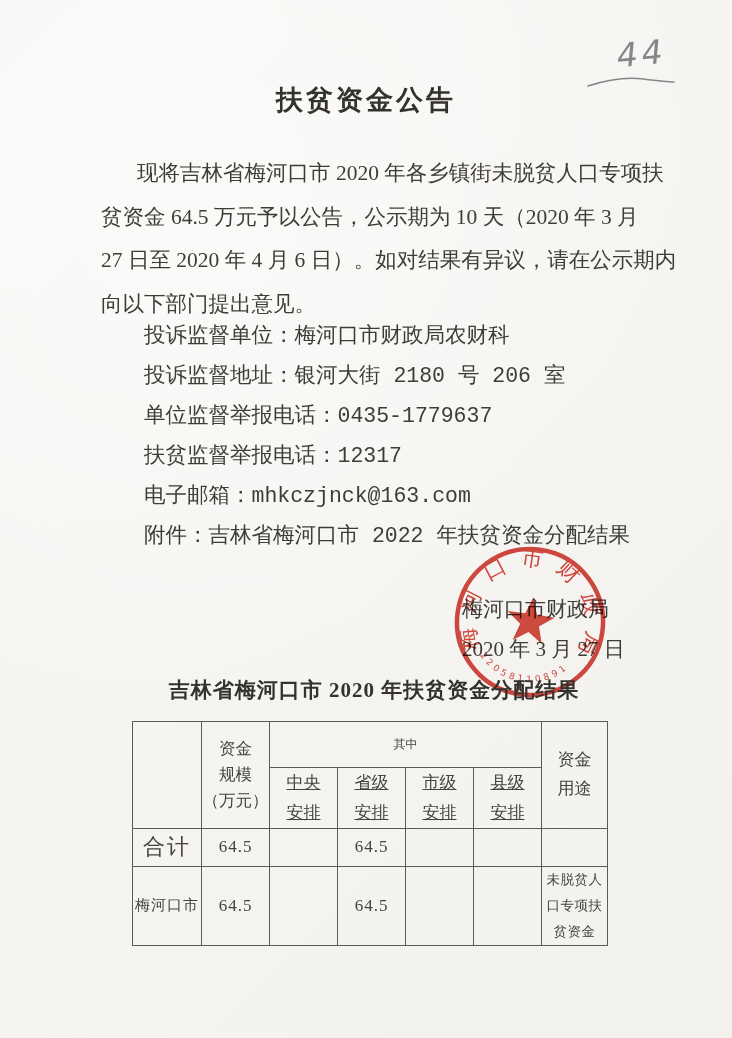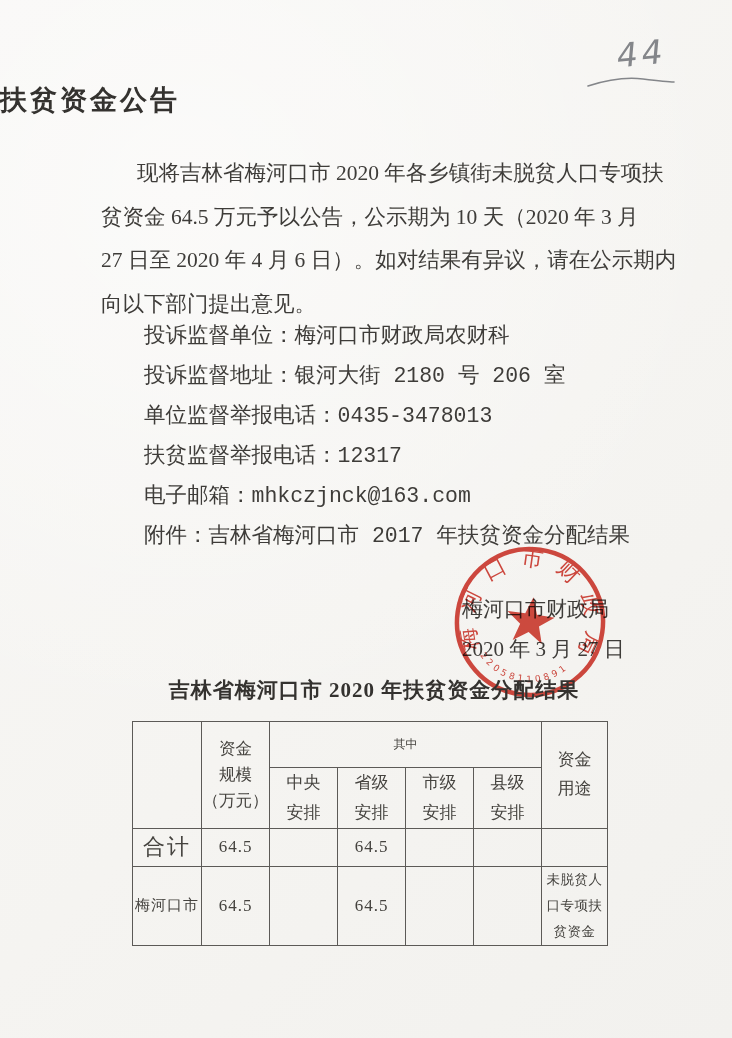"扶贫资金公告" .doc-title { text-align: none -> center }
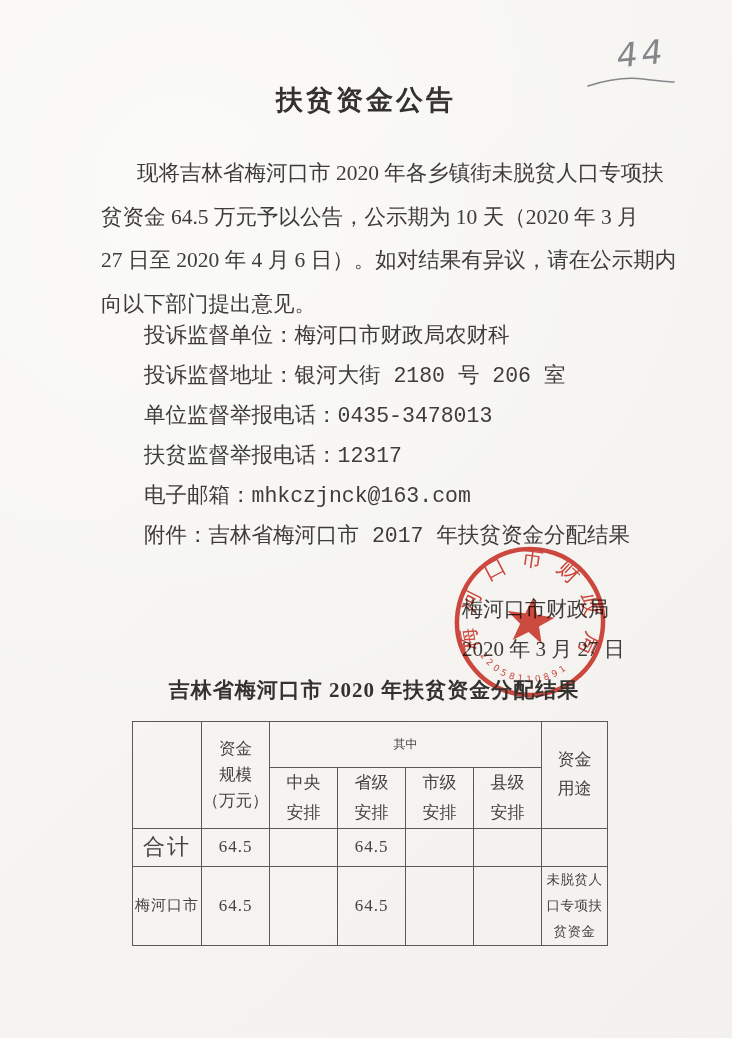"单位监督举报电话：0435-3478013" span.cline { text: 0435-3478013 -> 0435-1779637 }
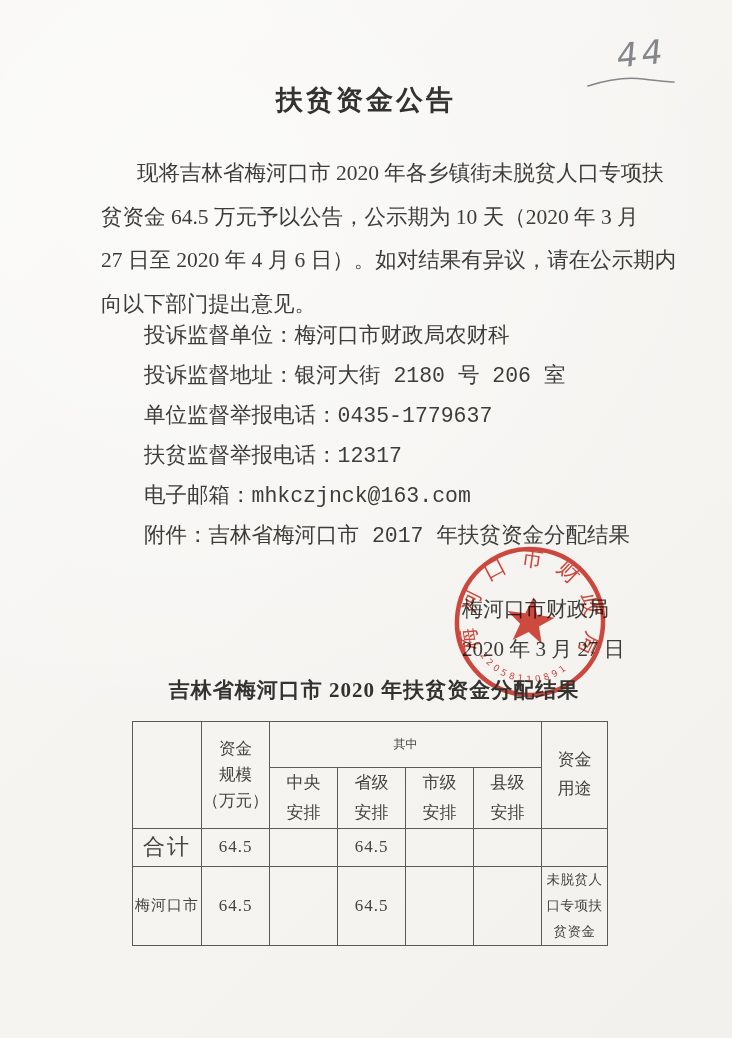"附件：吉林省梅河口市 2017 年扶贫资金分配结果" span.cline { text: 2017 -> 2022 }
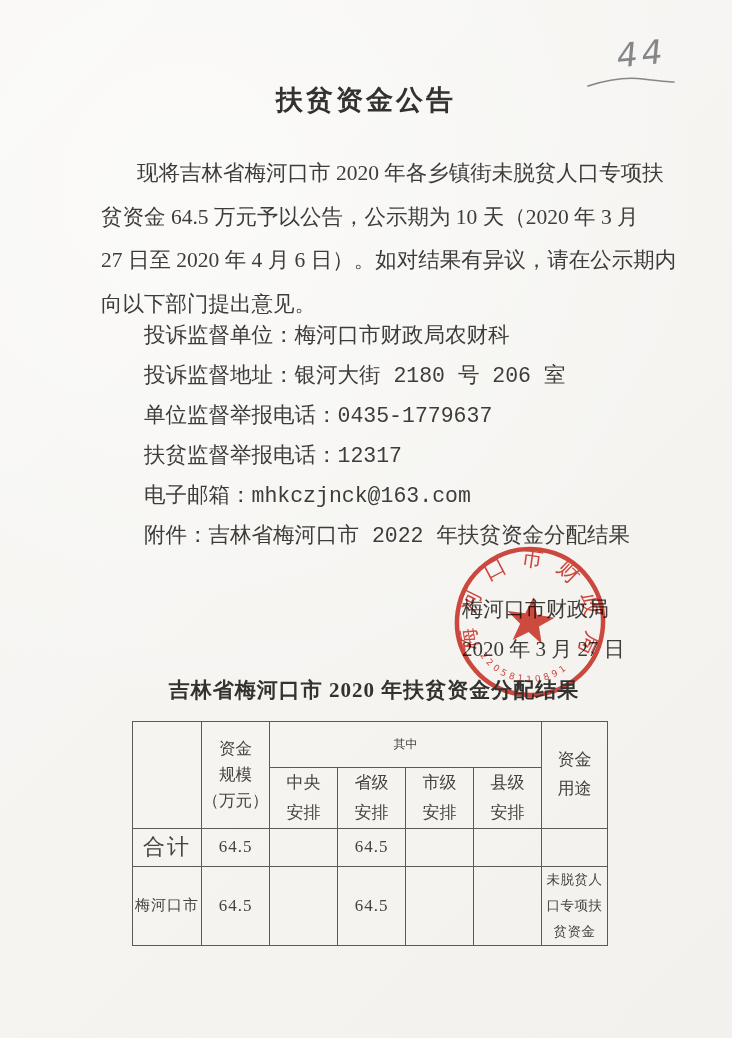"中央" .h-sub { text-decoration: none -> underline }
